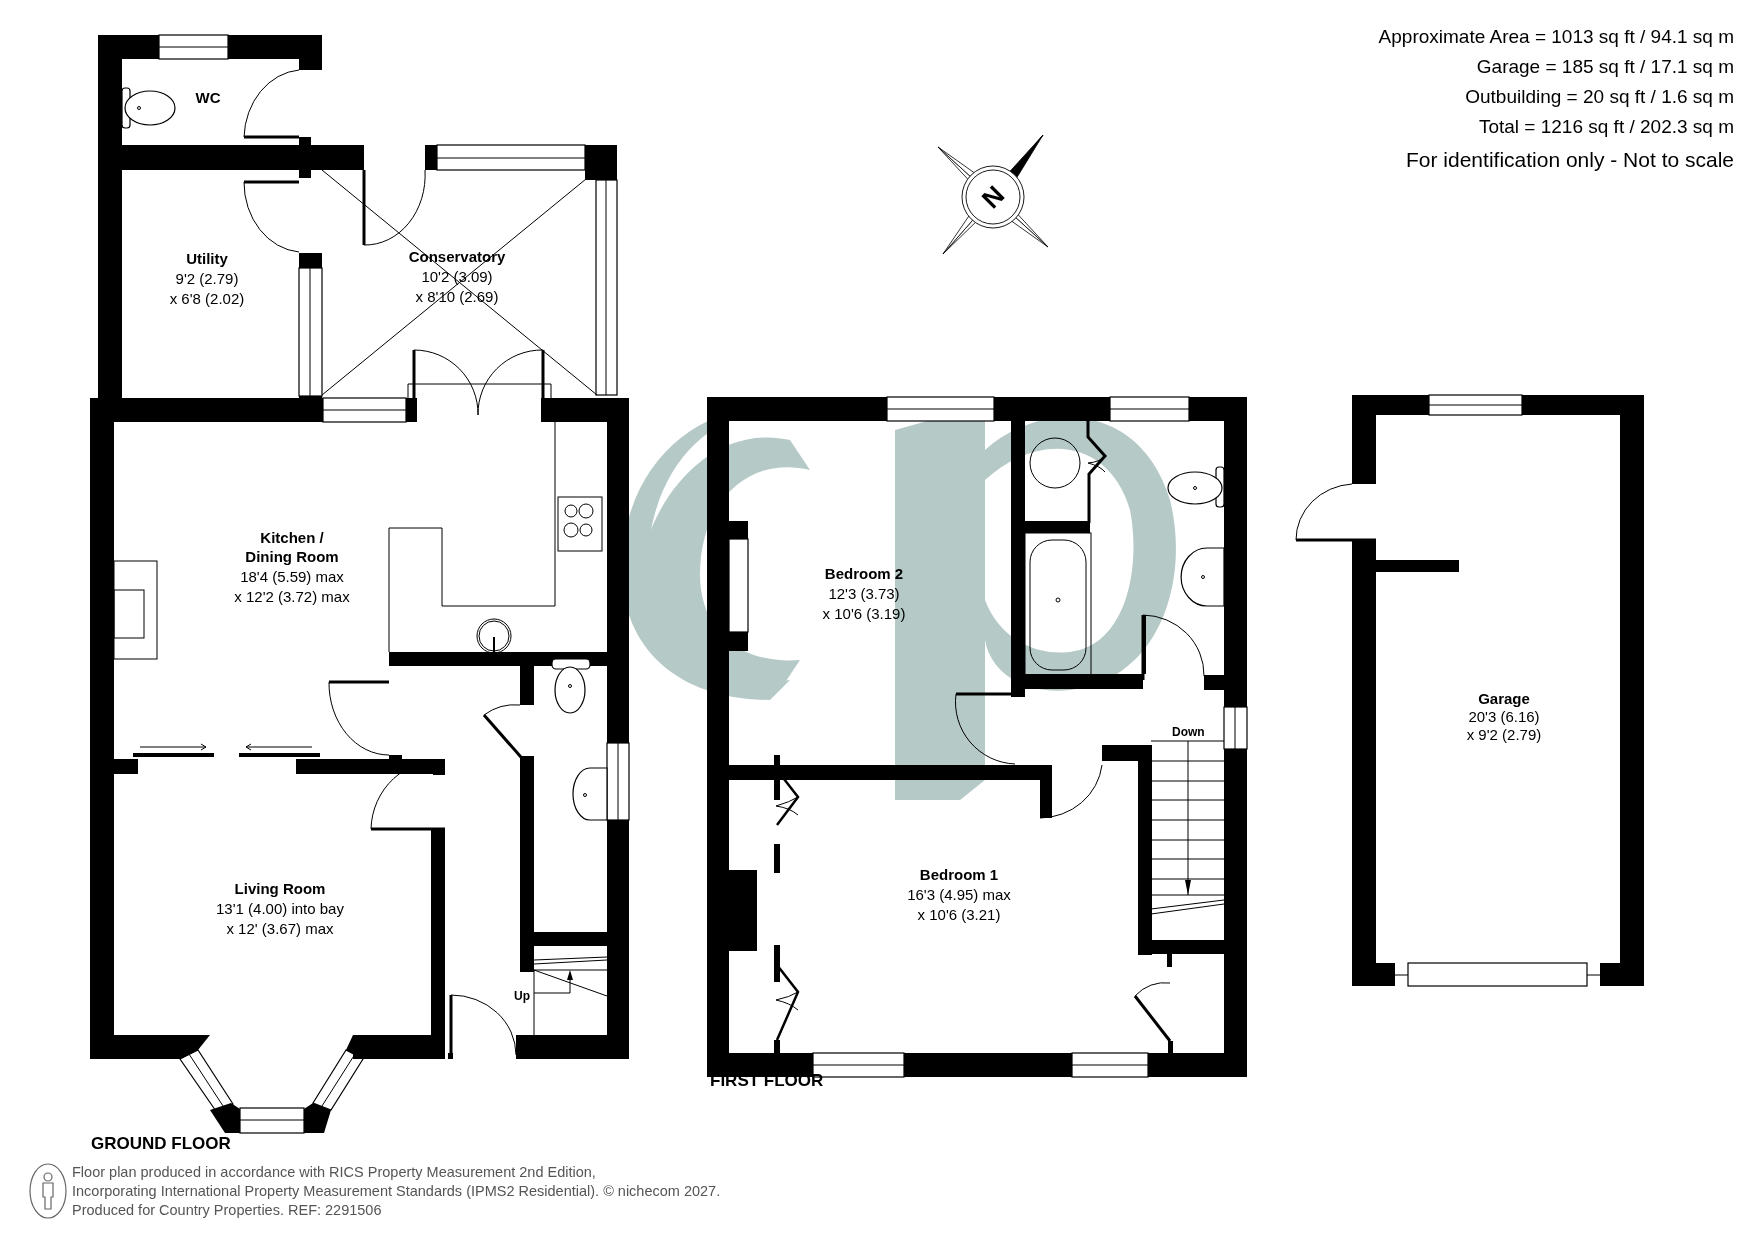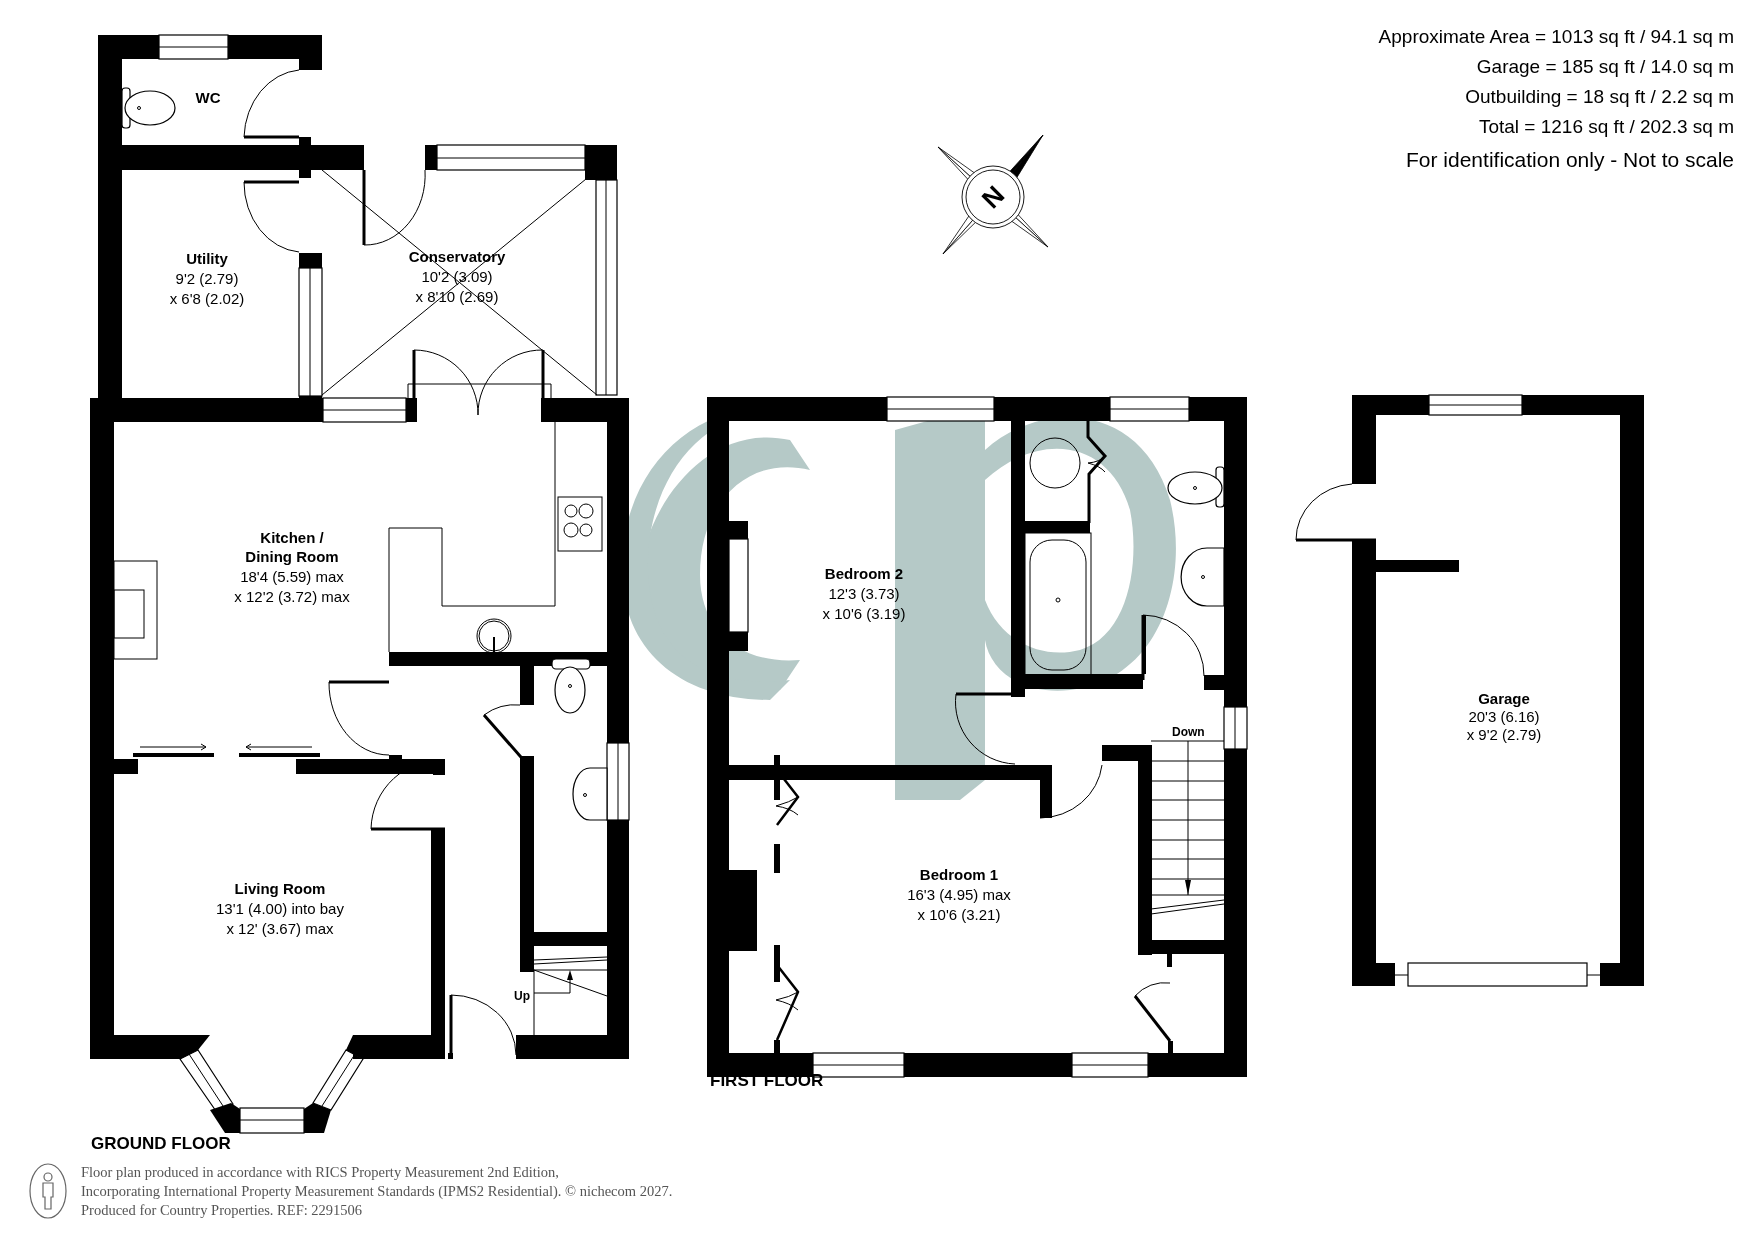"Garage = 185 sq ft" div.line { text: 14.0 -> 17.1 }
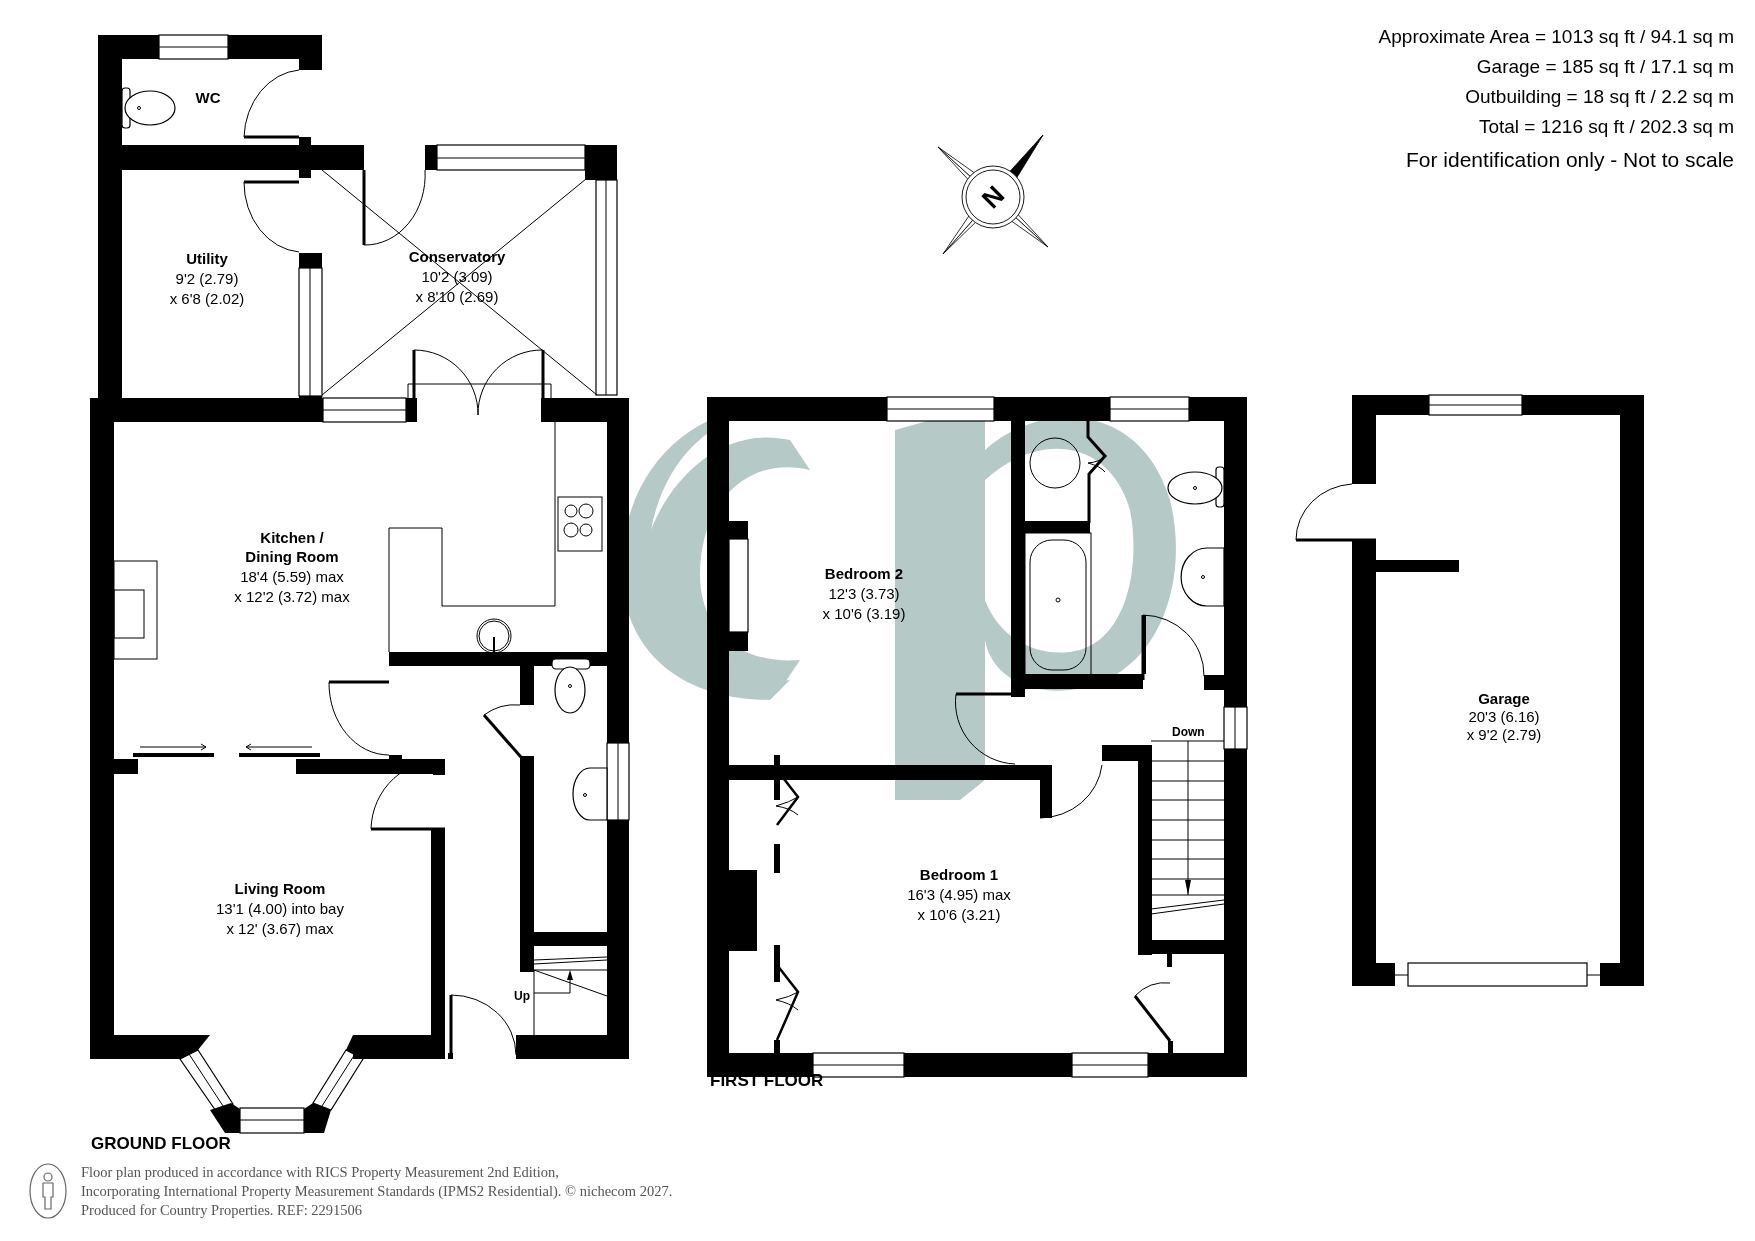"Outbuilding = 18 sq ft" div.line { text: 18 sq ft / 2.2 -> 20 sq ft / 1.6 }
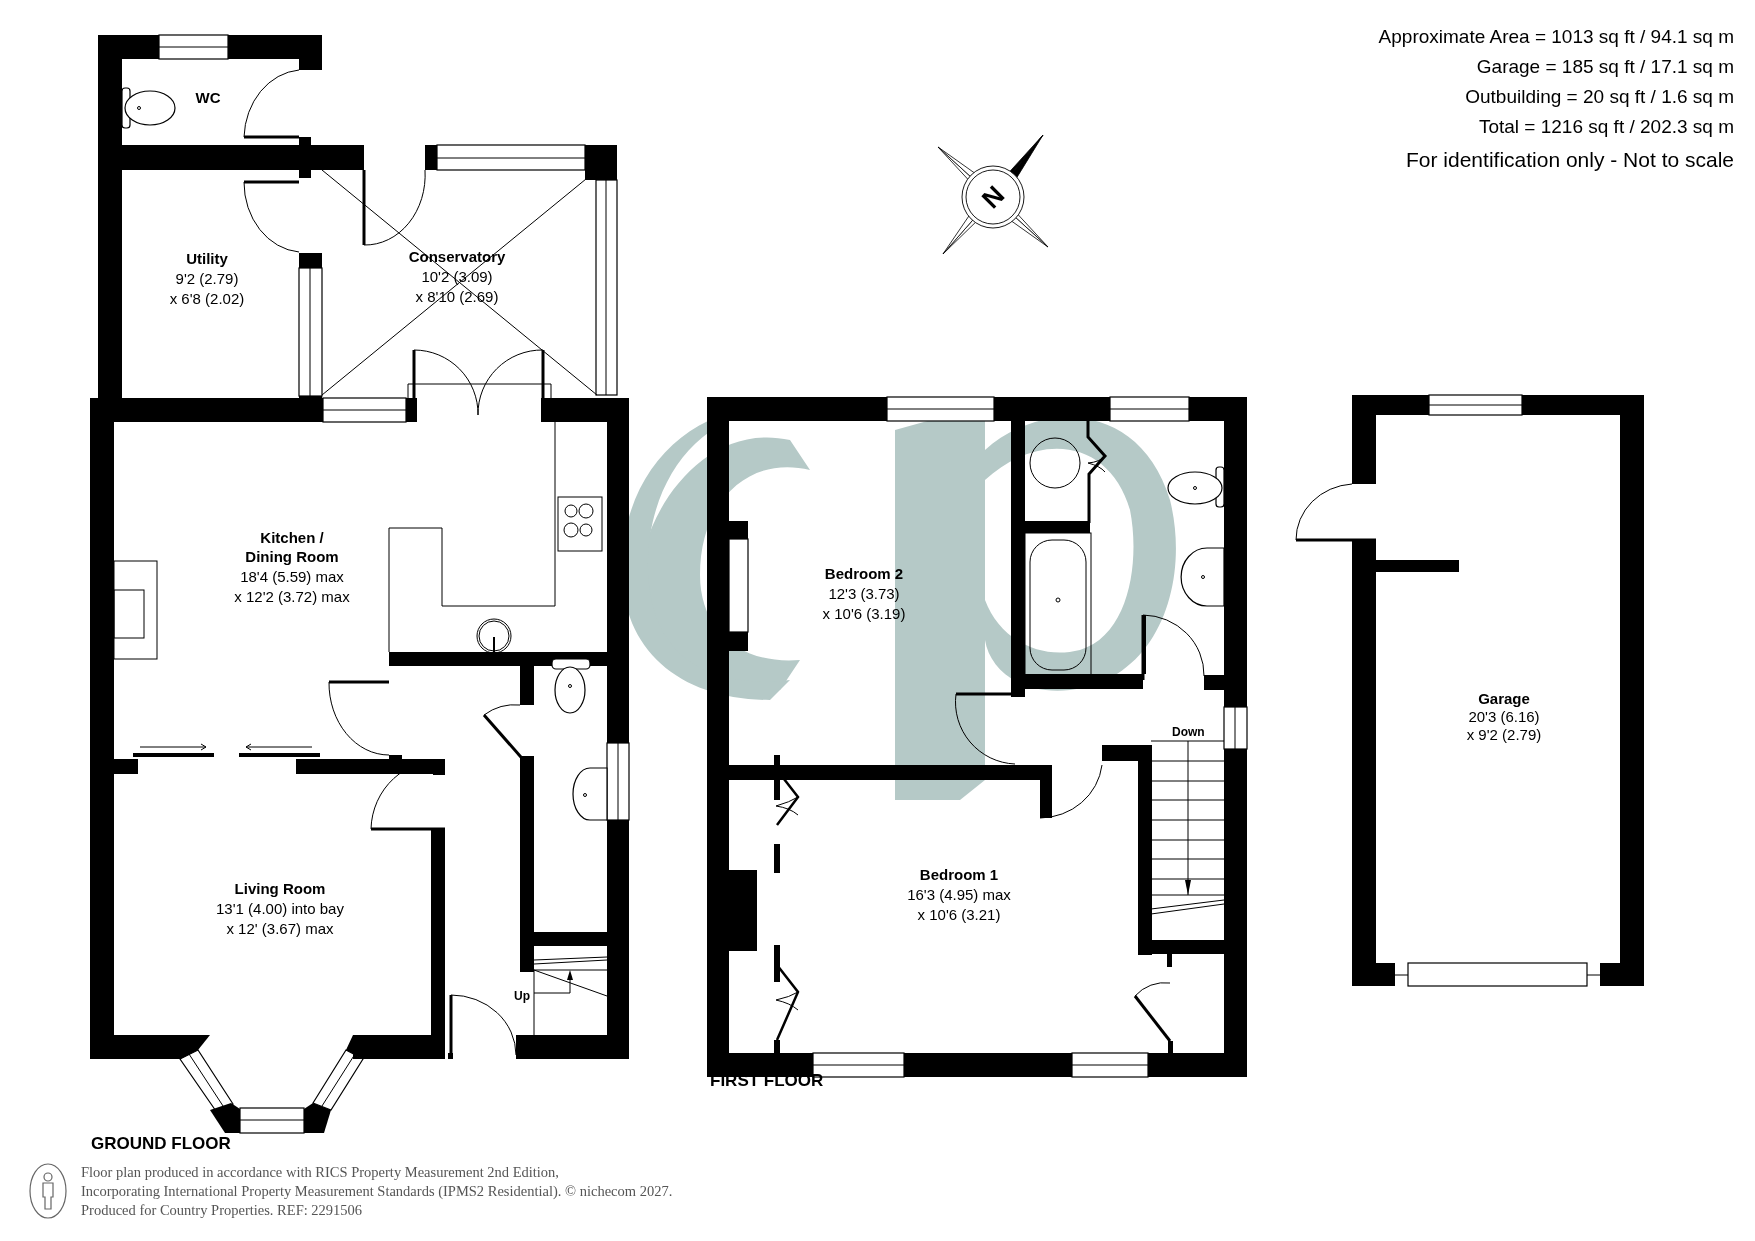"Floor plan produced in accordance" .footer { font-family: Liberation Serif, serif -> none; gap: 13px -> 4px }
